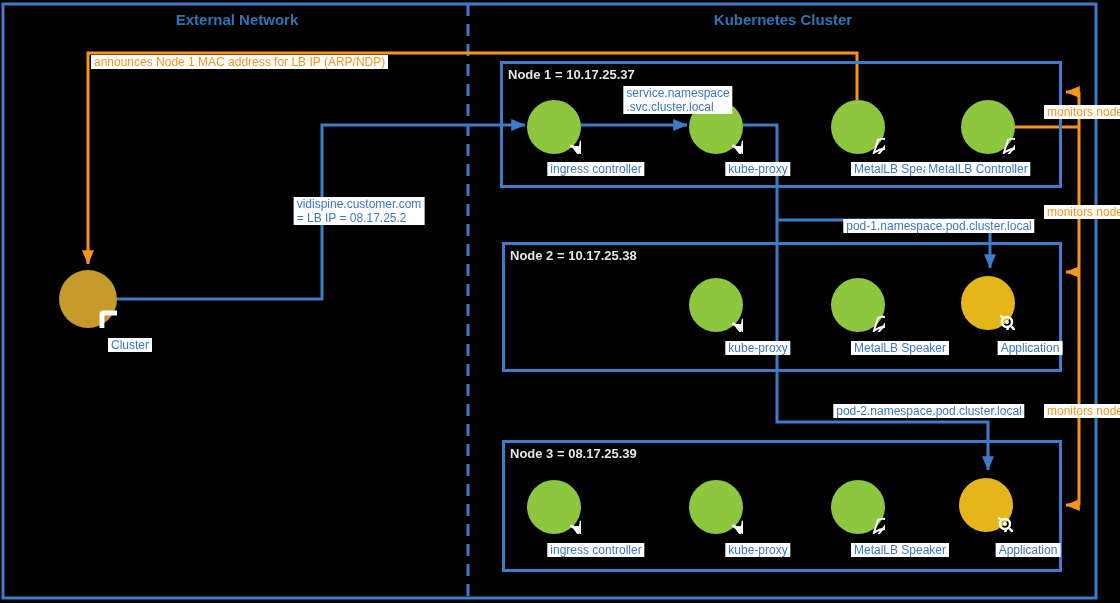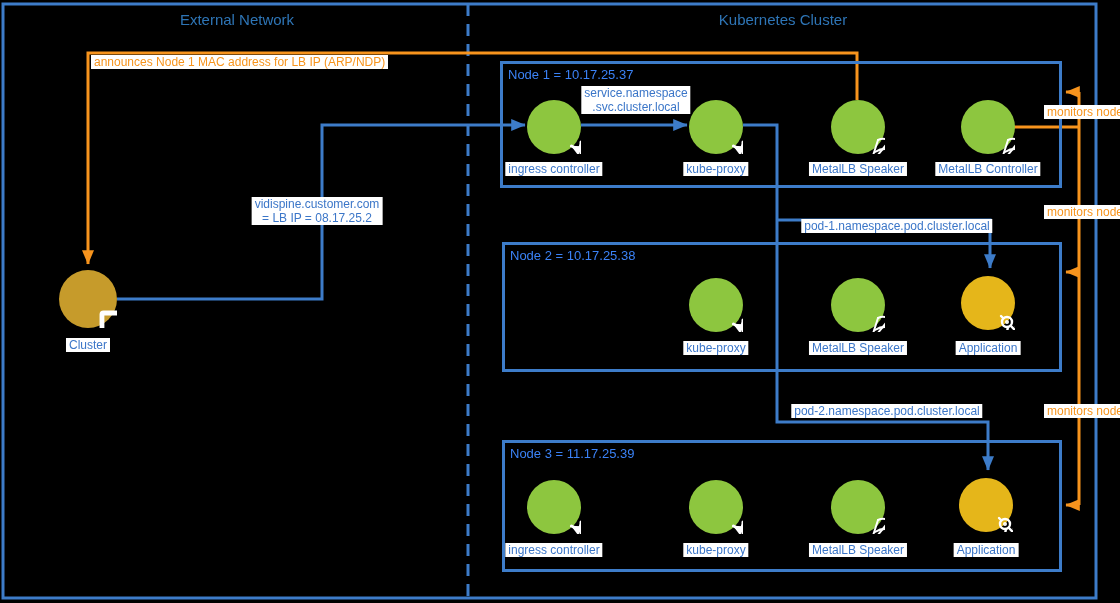"External Network" .region-title { font-weight: normal -> bold }
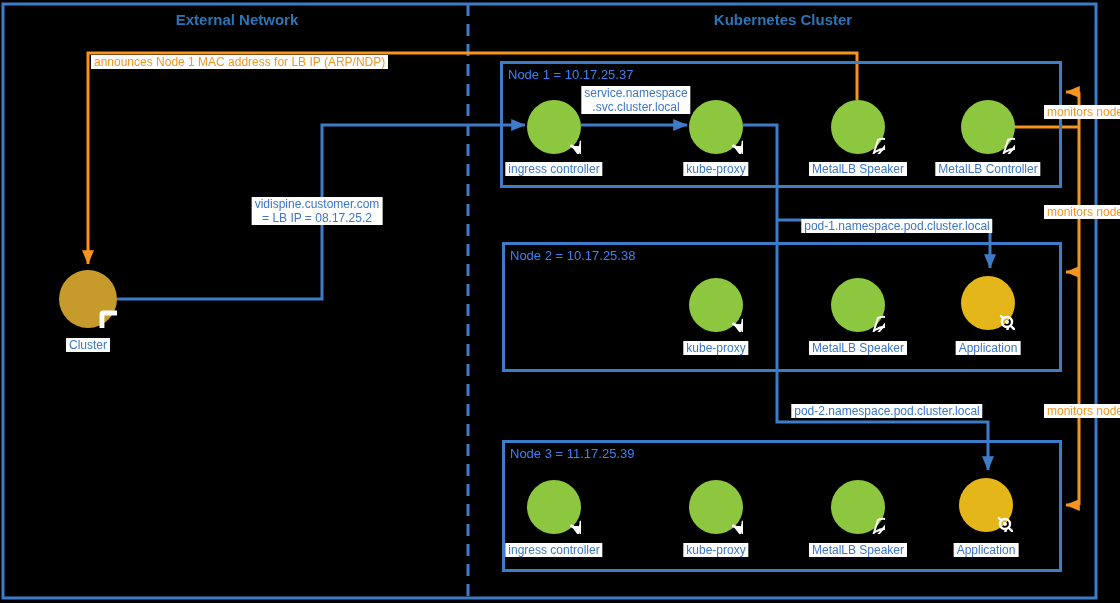"Node 1 = 10.17.25.37" .node-label { color: #3b82f6 -> #e5e5e5; font-weight: normal -> bold }
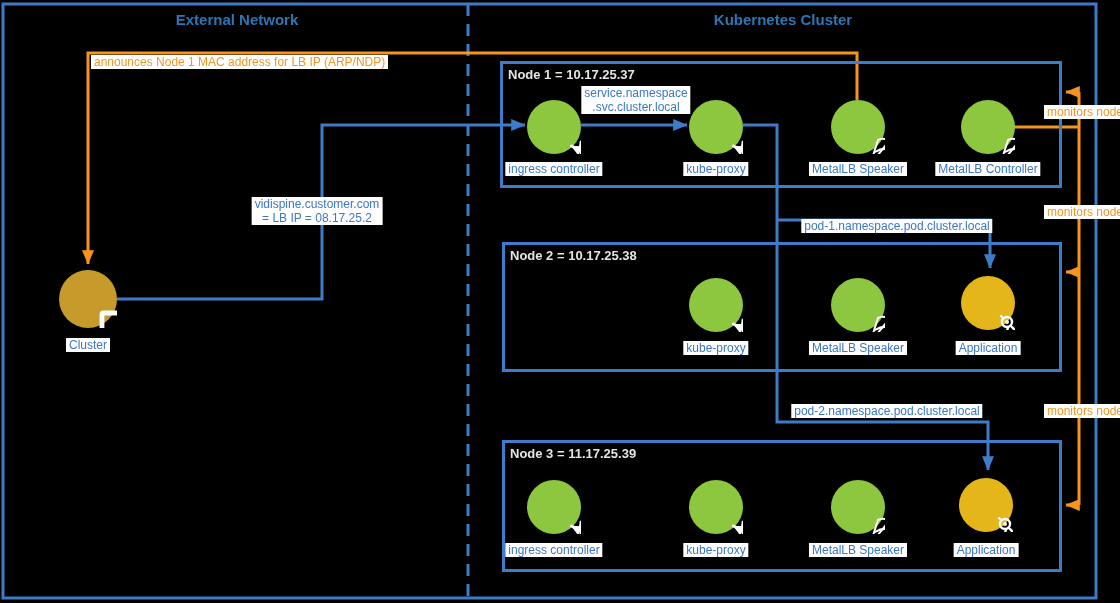"service.namespace" .lbl.center { margin-left: none -> 42px; text-align: center -> none }
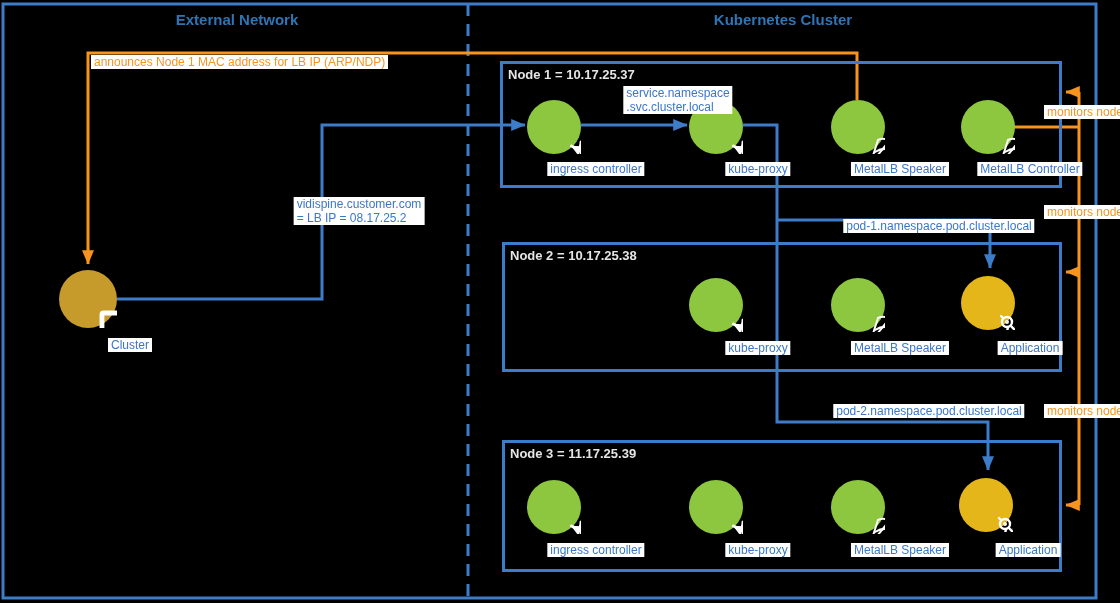"MetalLB Controller" div.lbl { left: 988px -> 936px }
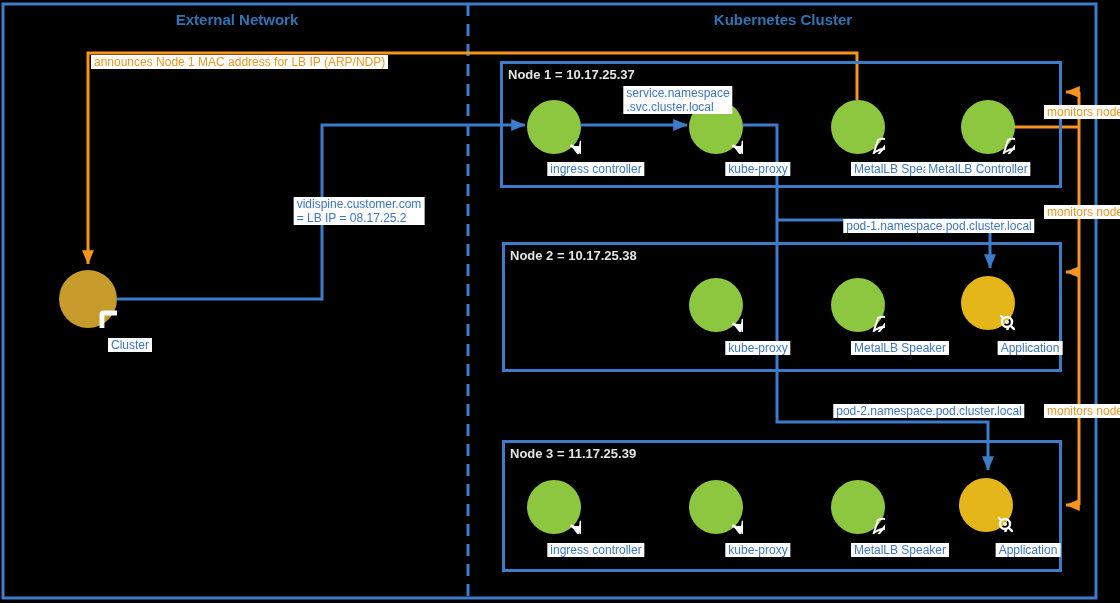"Node 3 = 11.17.25.39" div.node-label { text: 11.17.25.39 -> 08.17.25.39 }
